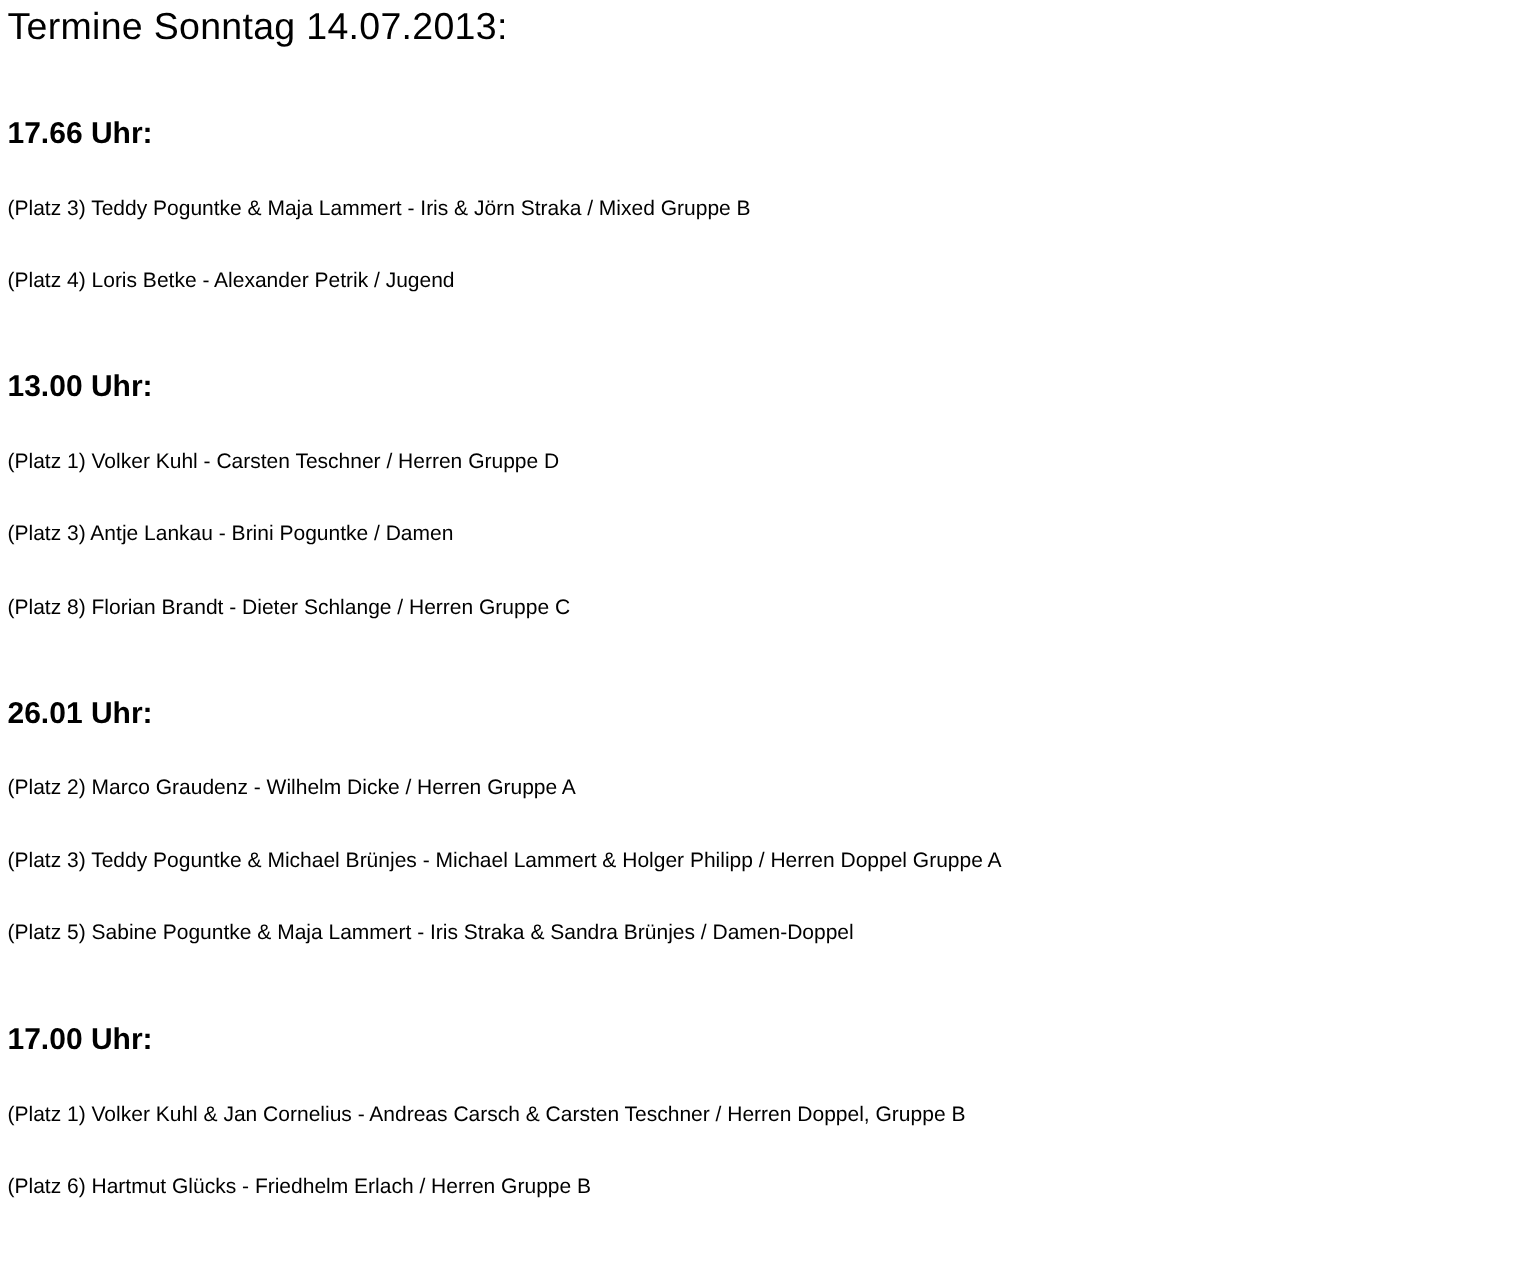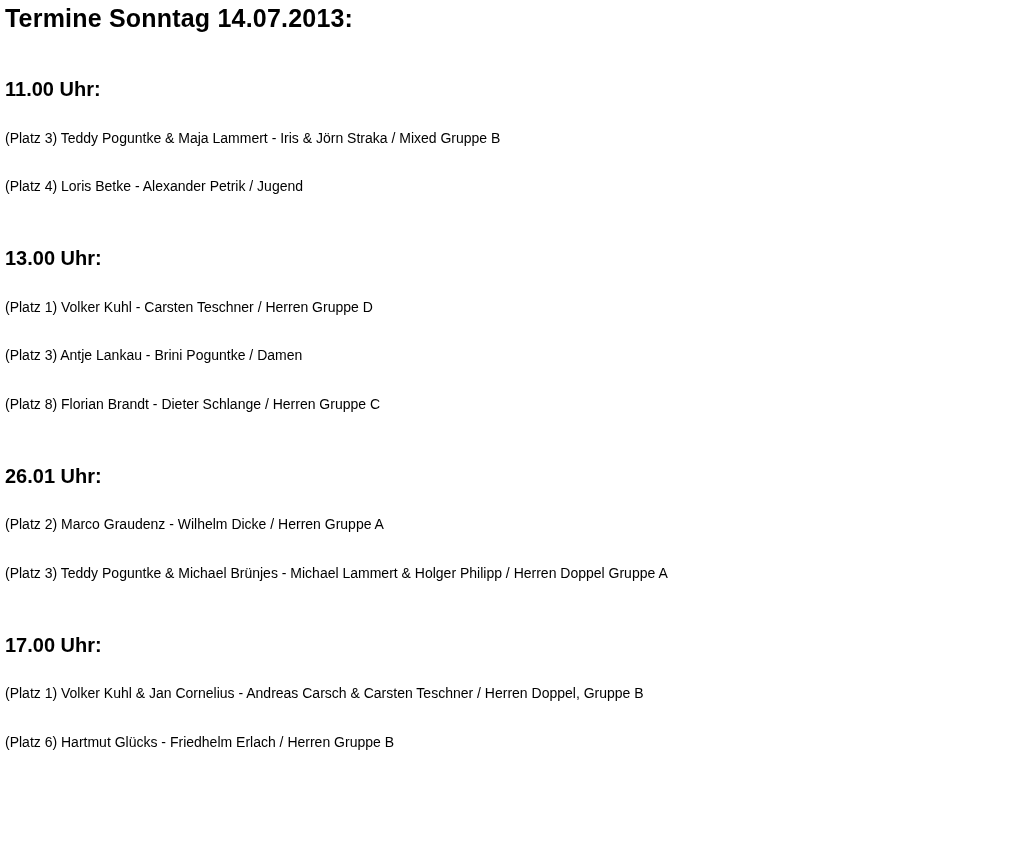"Termine Sonntag 14.07.2013:" .doc-title { font-weight: bold -> normal }
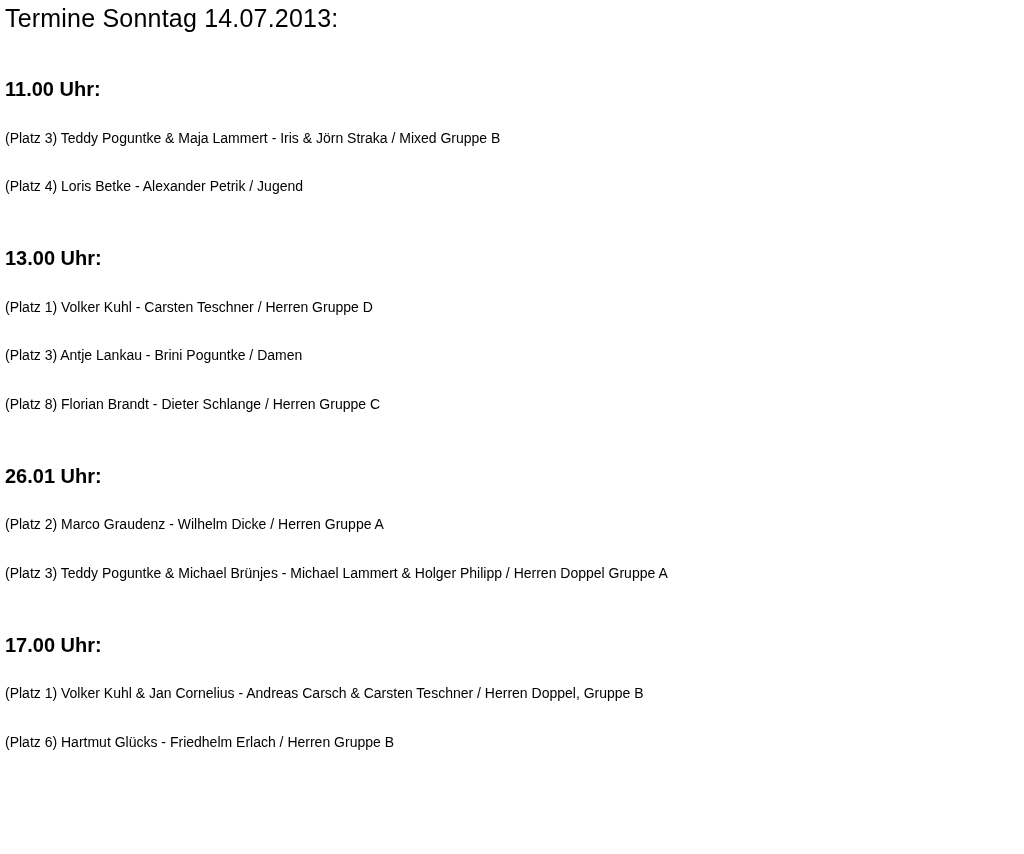"11.00 Uhr:" h2.time-heading { text: 11.00 -> 17.66 }
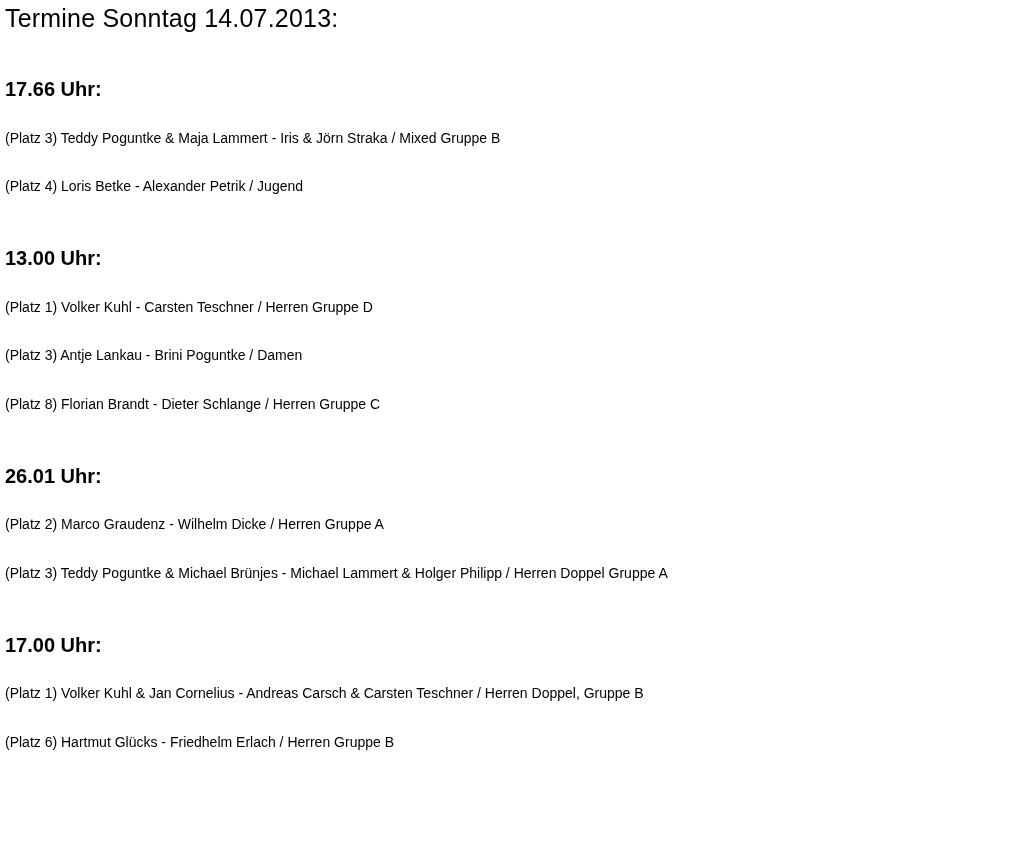"(Platz 5) Sabine Poguntke &" p.match-line { html: none -> <p>(Platz 5) Sabine Poguntke &amp; Maja Lammert - Iris Straka &amp; Sandra Brünjes / Damen-Doppel</p> }
